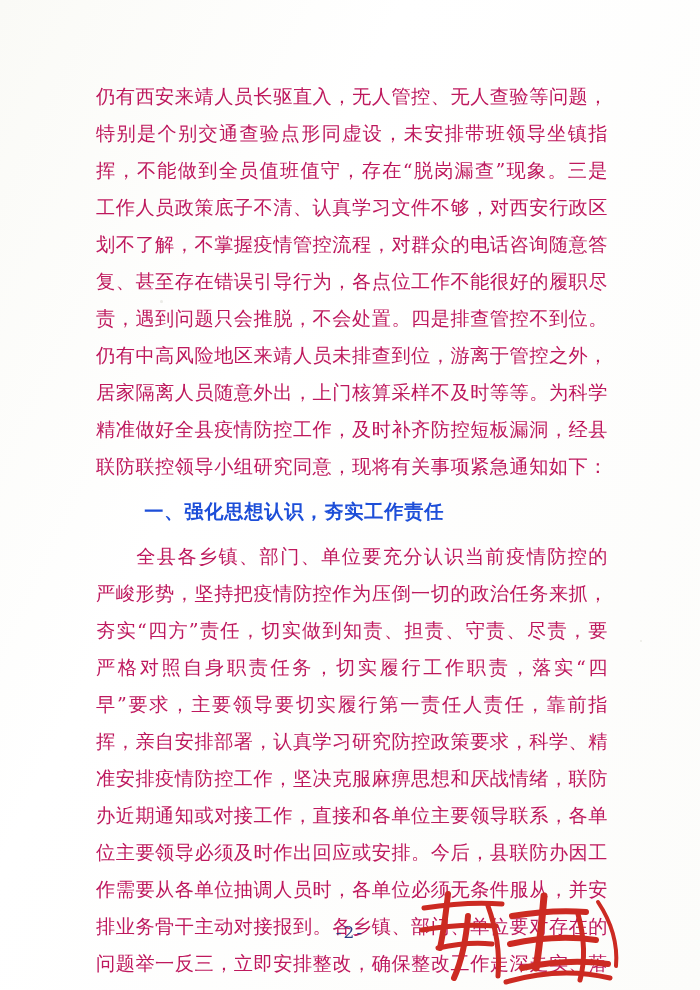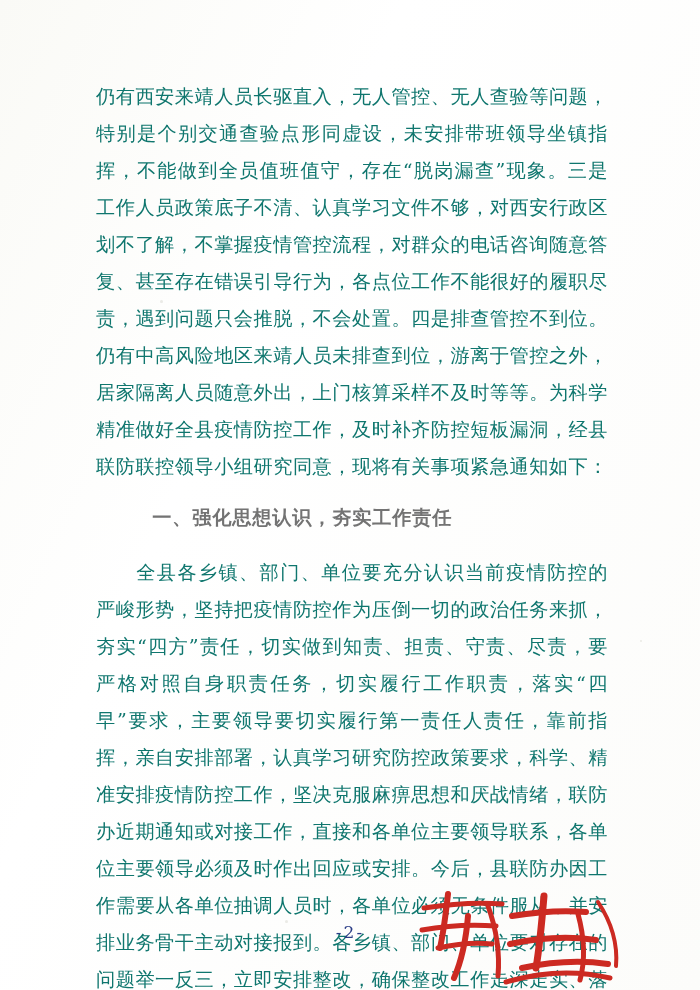"仍有西安来靖人员长驱直入，无人管控、无人查验等问题，特别是个别交通查验点形同虚设" p.body-text { color: #0f766e -> #be185d }
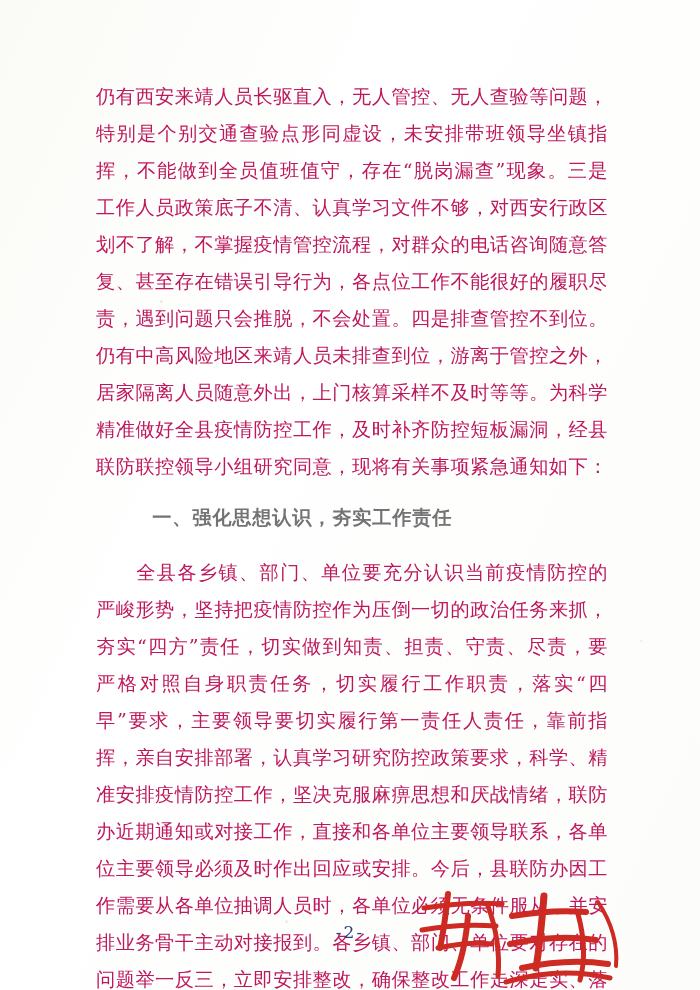"一、强化思想认识，夯实工作责任" p.heading { color: #737373 -> #1d4ed8; font-family: Liberation Mono, monospace -> Liberation Sans, sans-serif; margin: 16px -> 8px }
